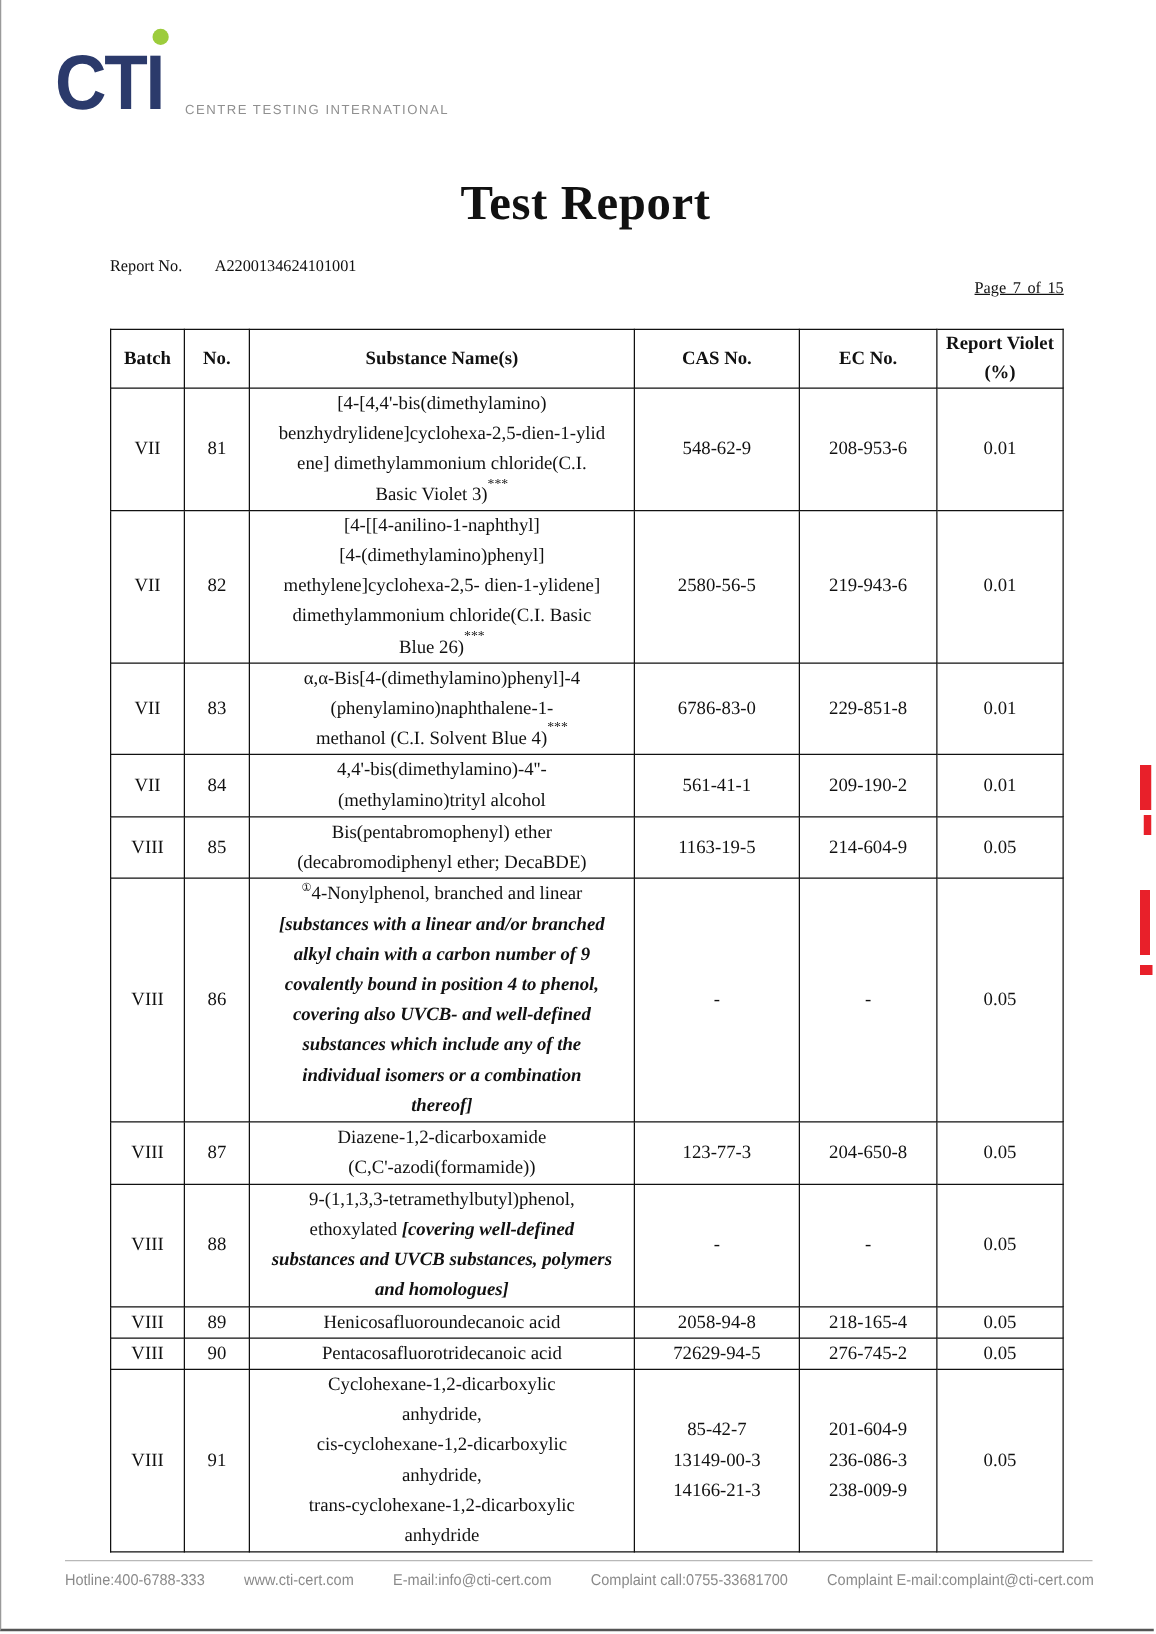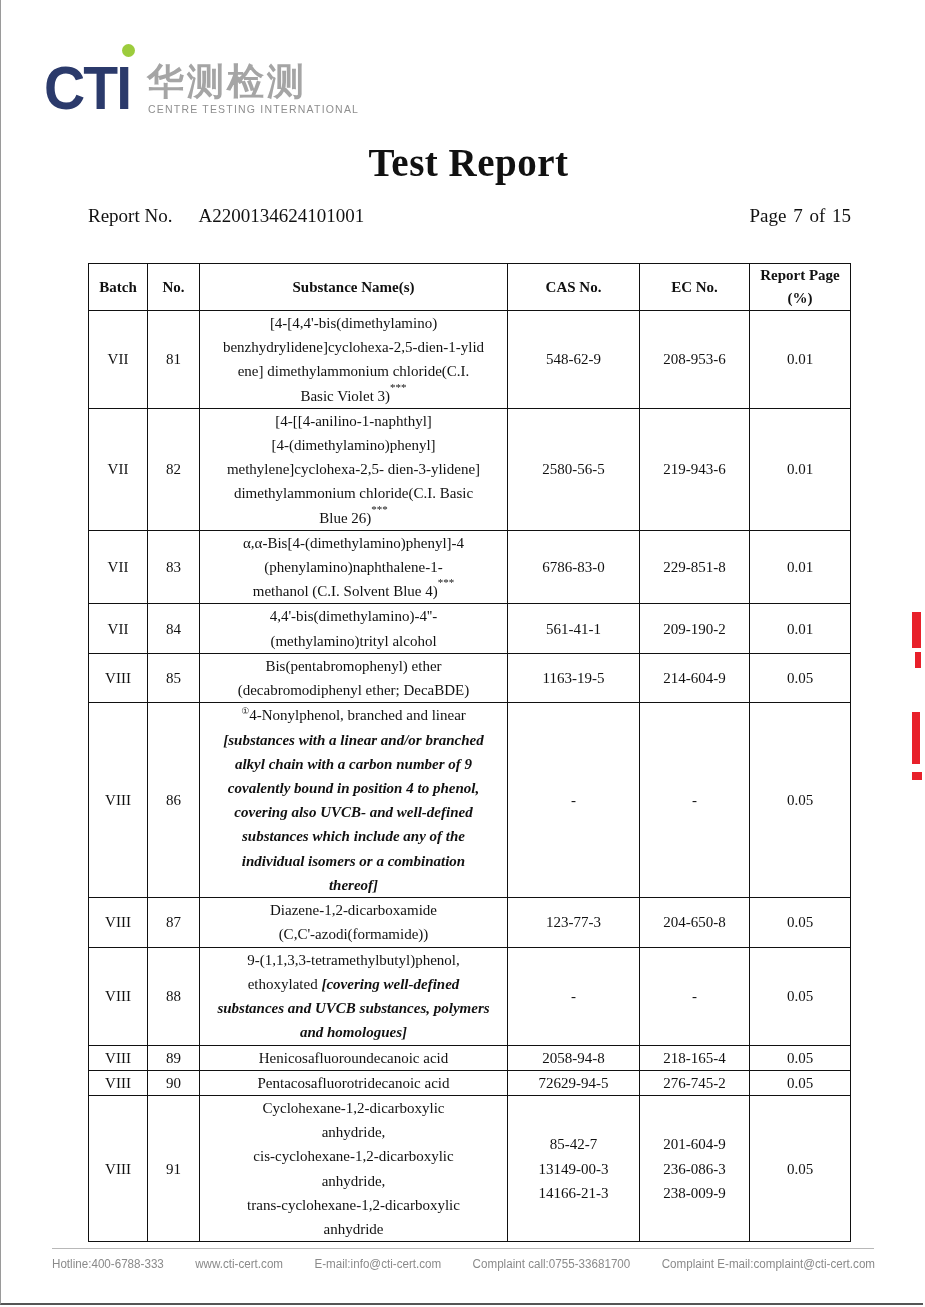"CTI" .logo { top: 44px -> 23px }
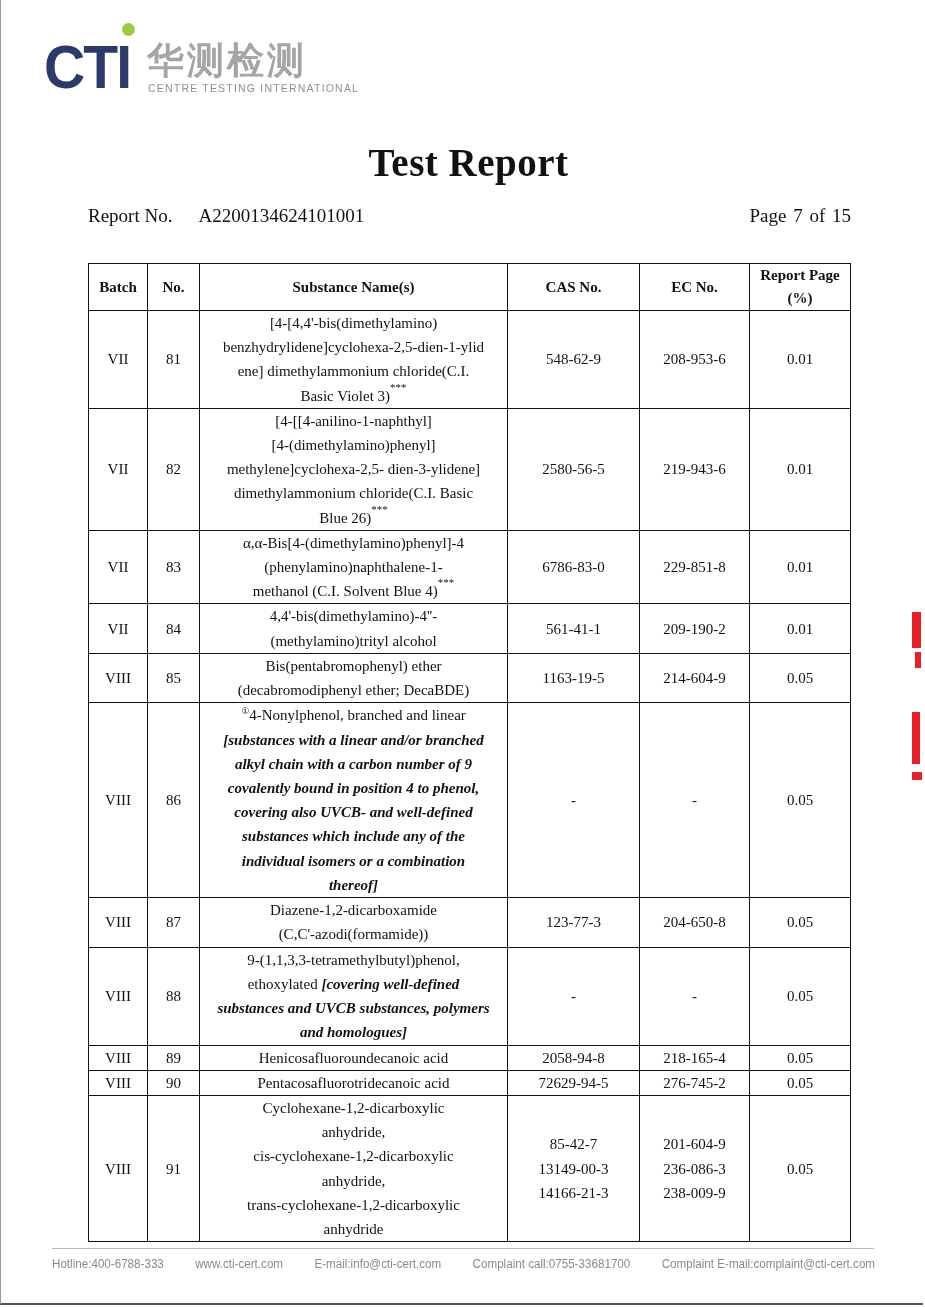"华测检测" div.logo-cn { html: <div>华测检测</div> -> none }
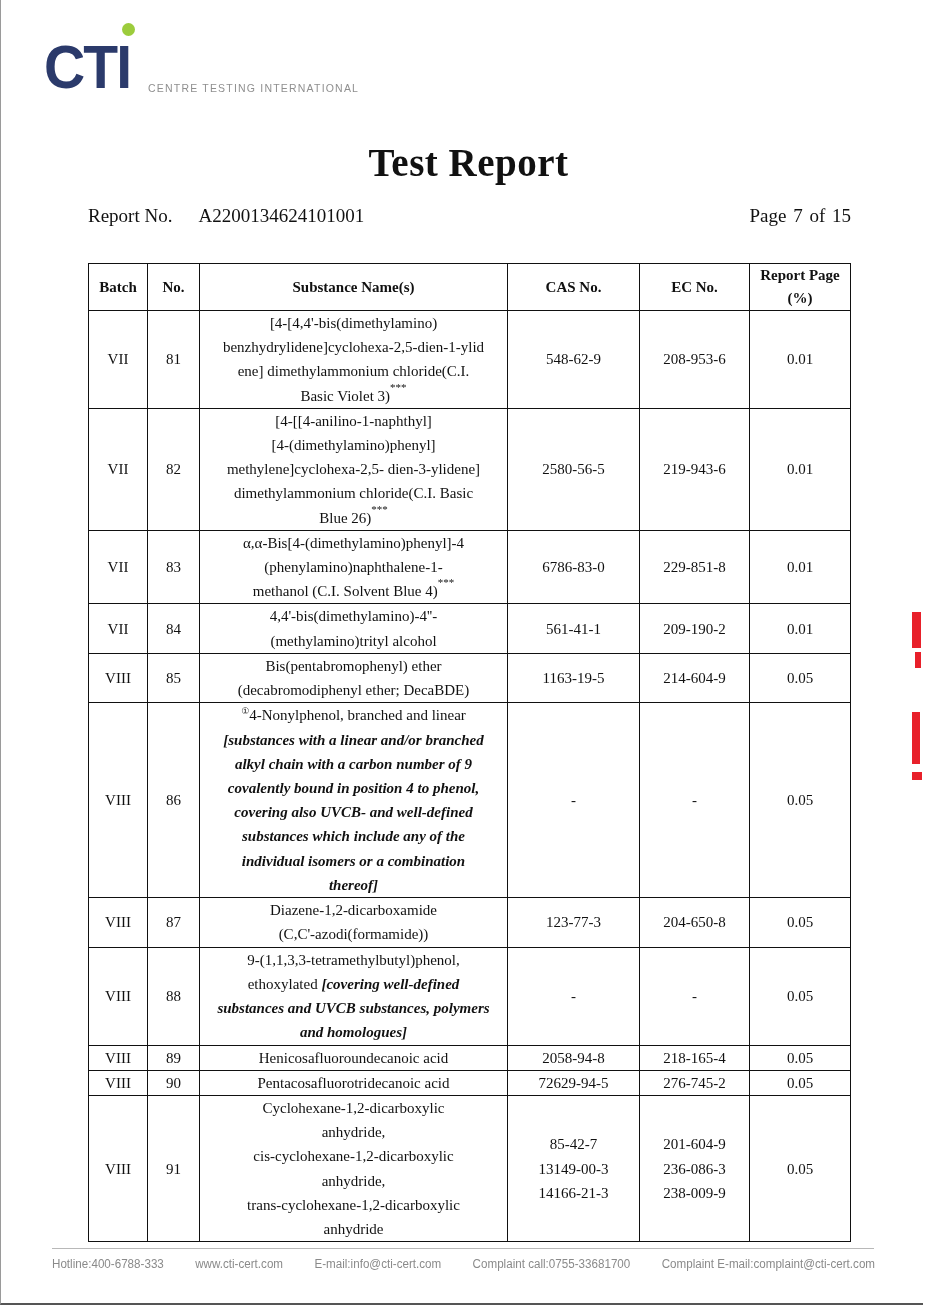"Report No. A2200134624101001" .meta-row { font-size: 19px -> 13px }
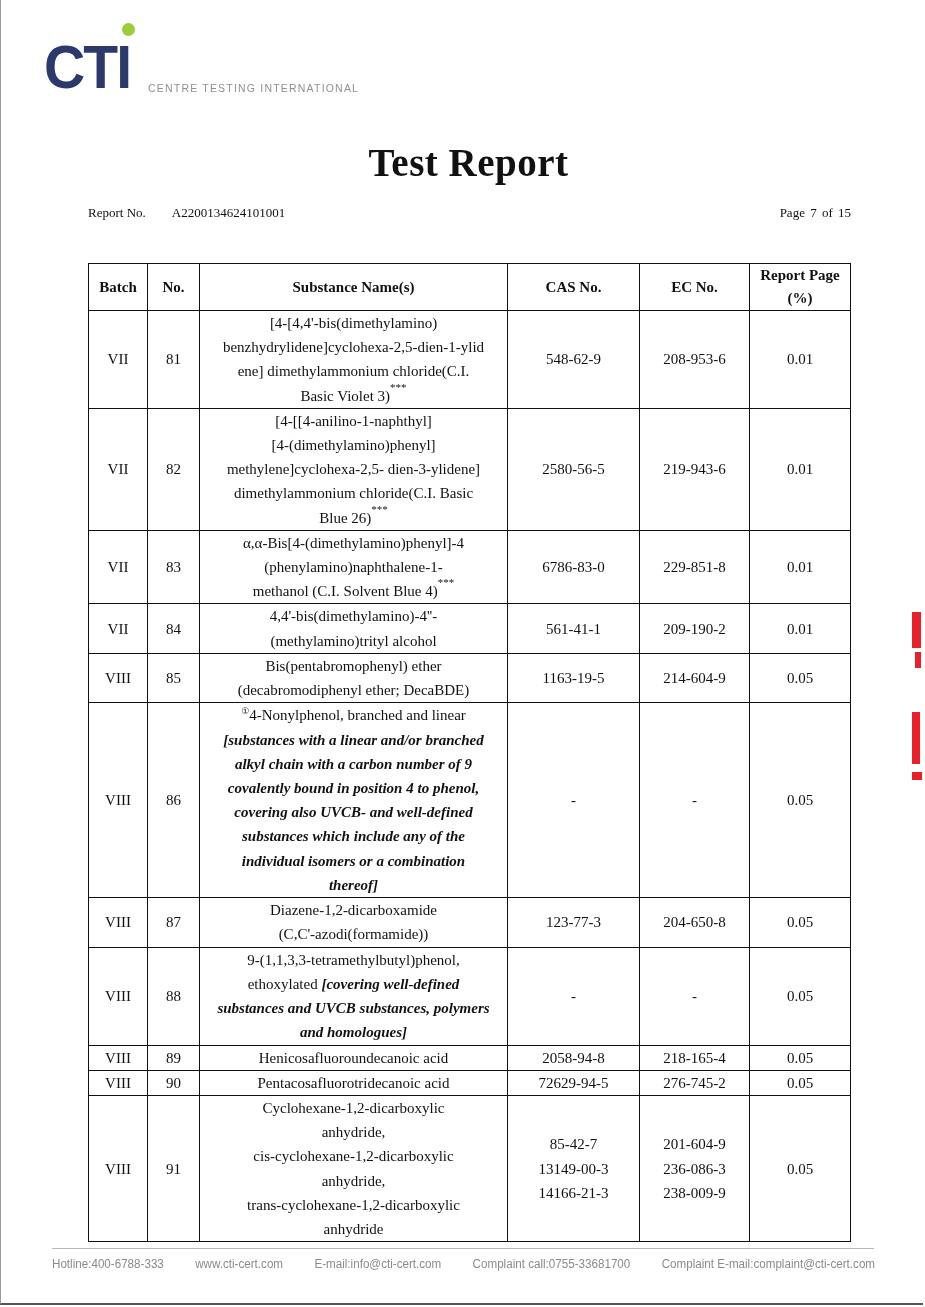"Page 7 of 15" .meta-right { text-decoration: none -> underline; top: 0 -> 17px }
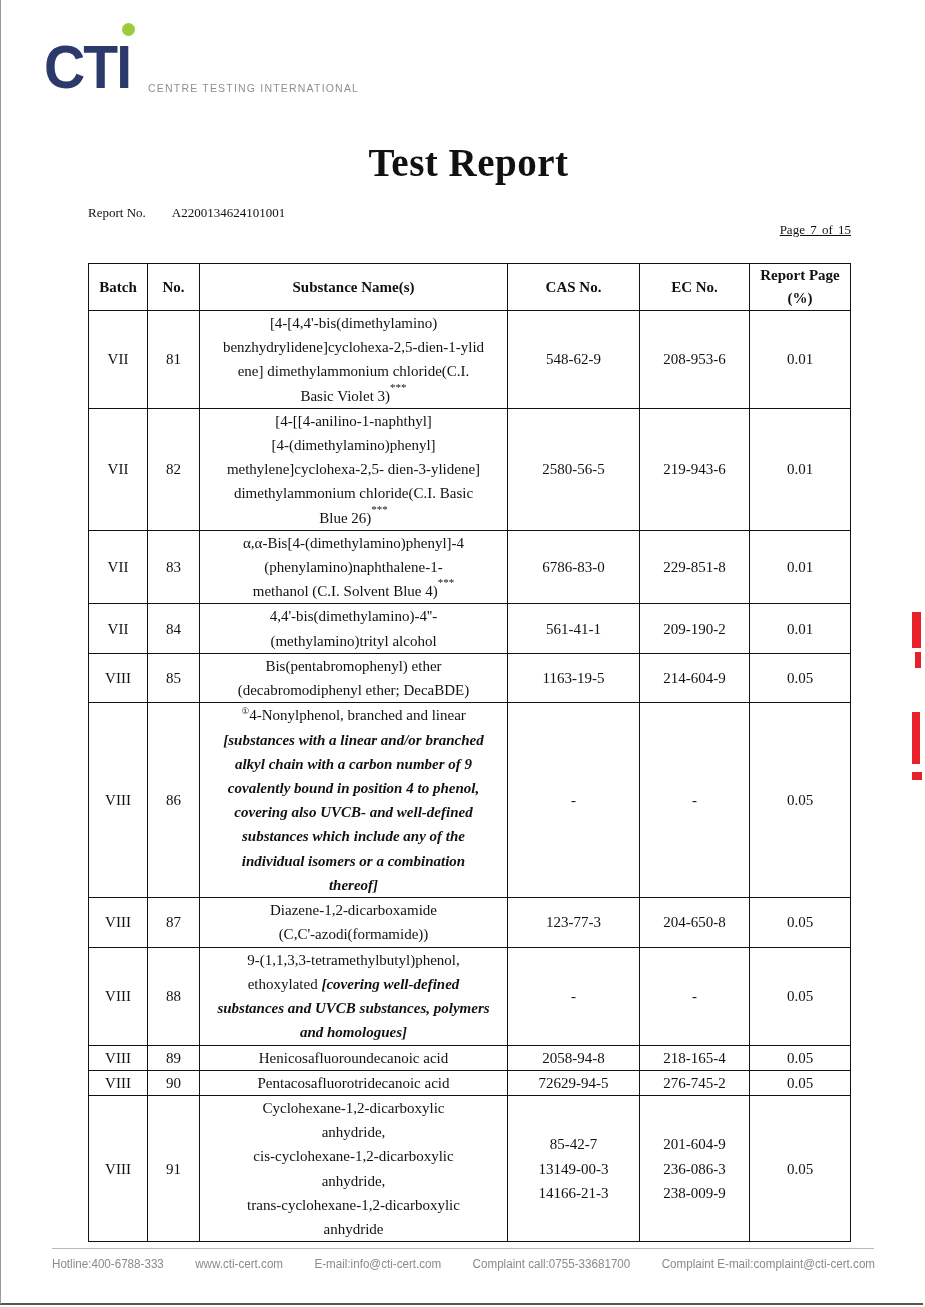"Report Page (%)" th { text: Page -> Violet }
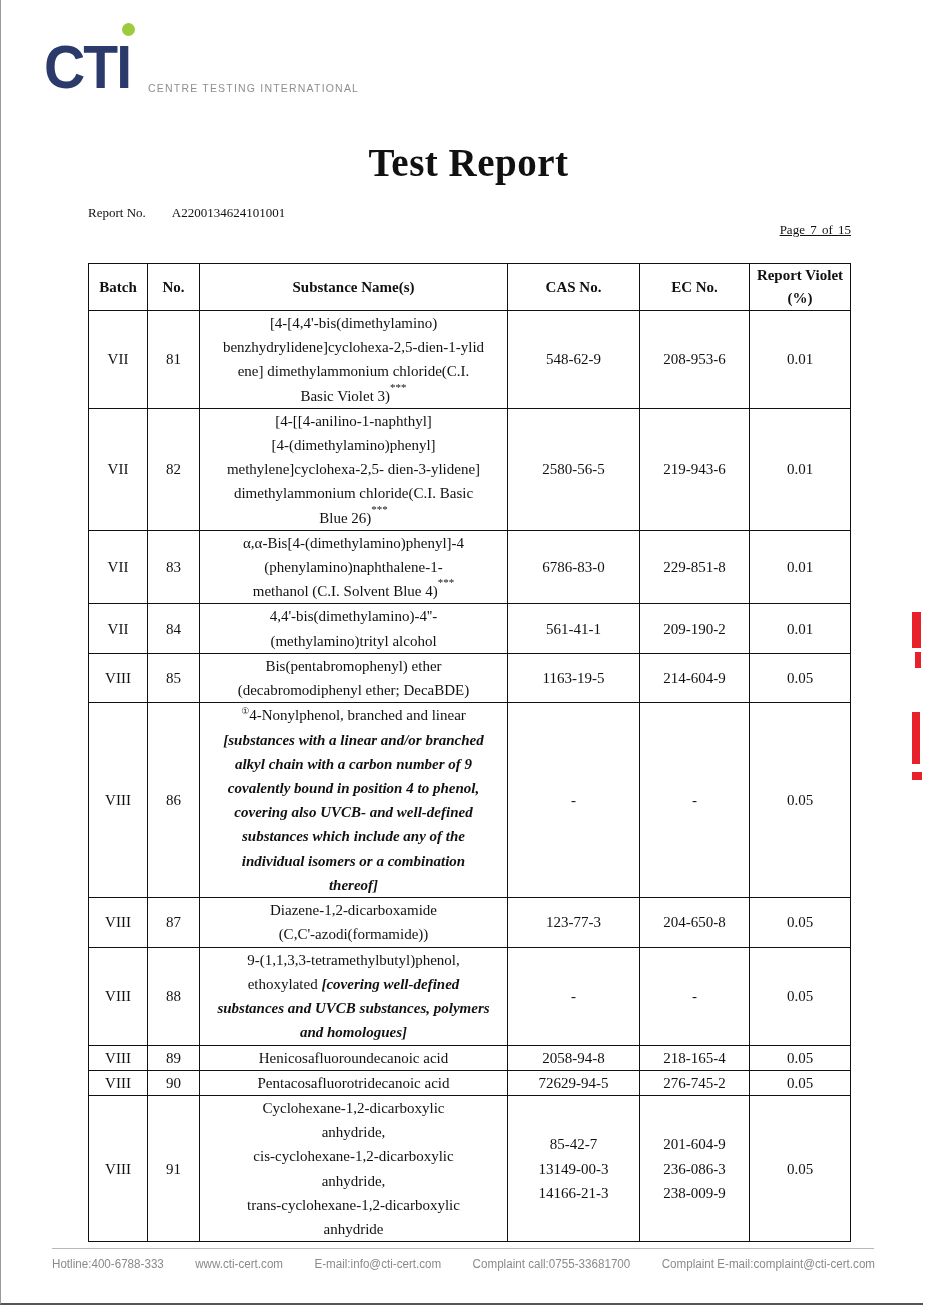"methylene]cyclohexa-2,5- dien-3-ylidene]" span { text: dien-3-ylidene -> dien-1-ylidene }
